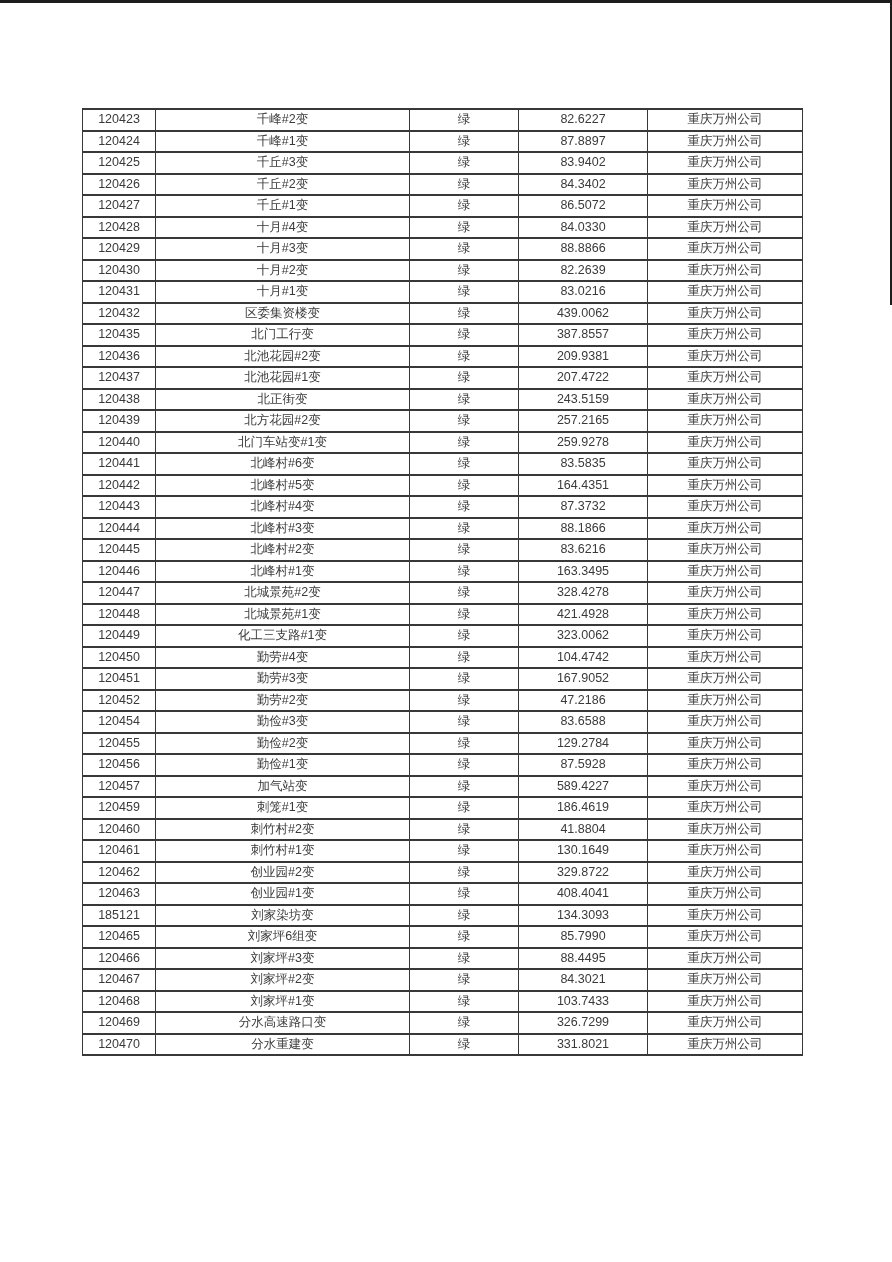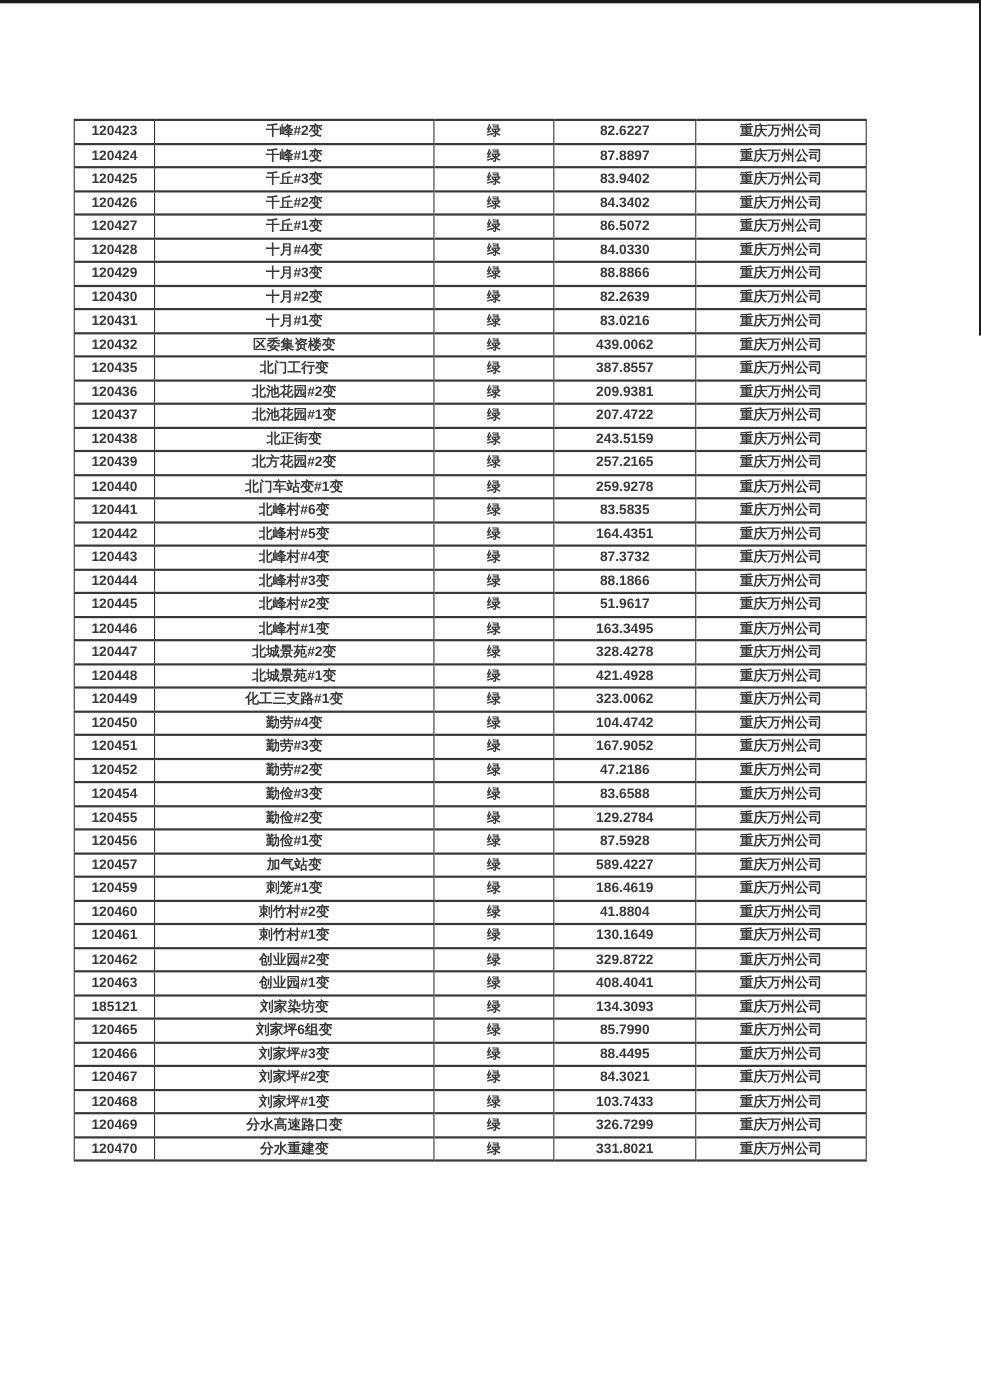"120423" table.station-table { font-weight: bold -> none; left: 67px -> 82px }
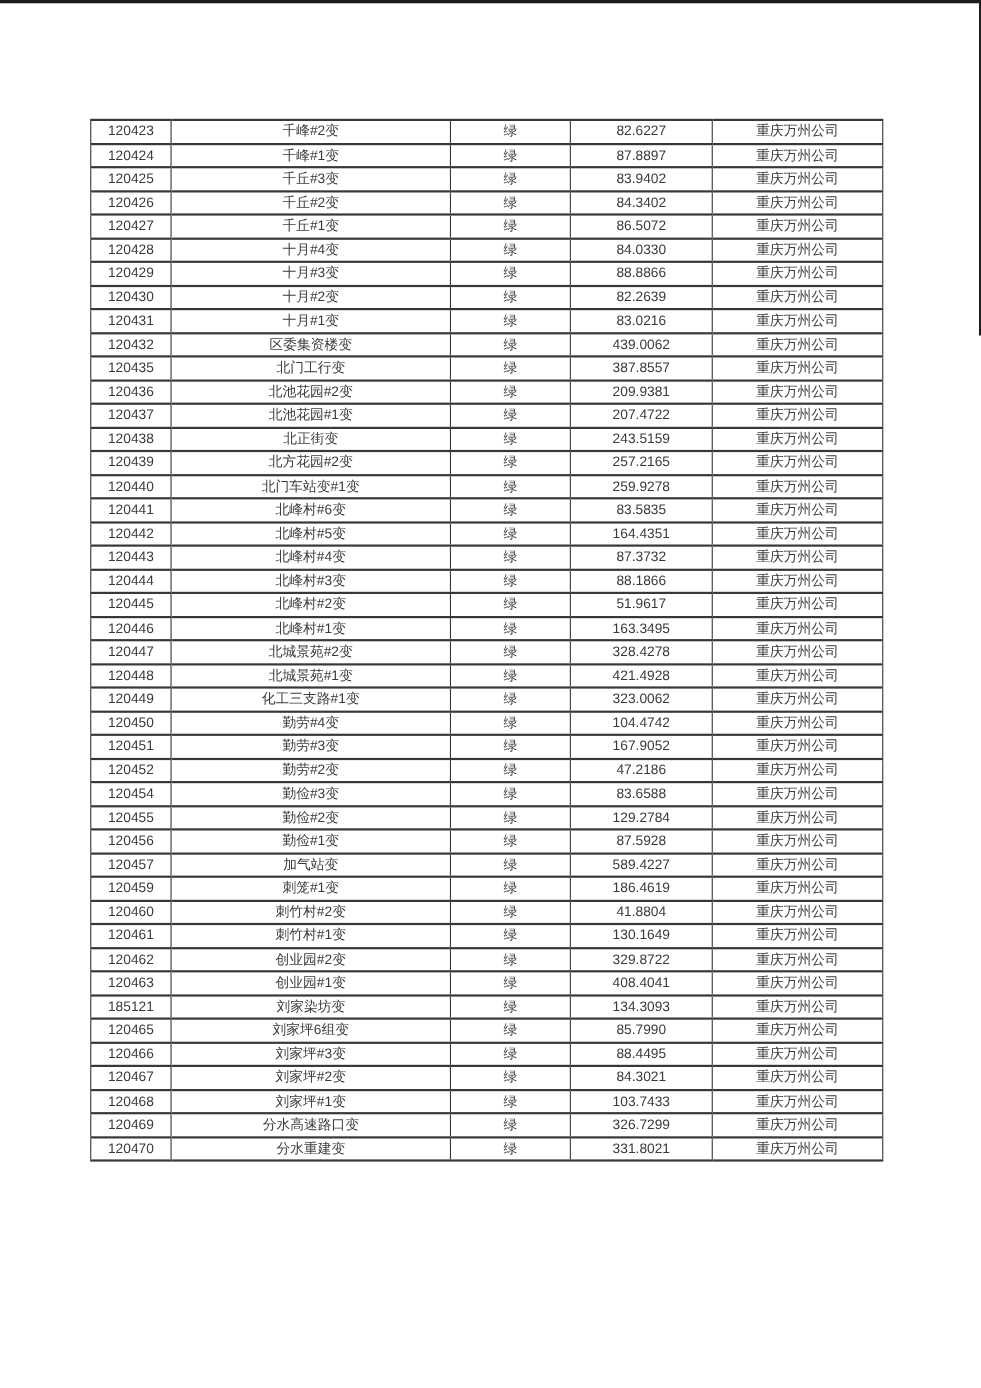"51.9617" td { text: 51.9617 -> 83.6216 }
